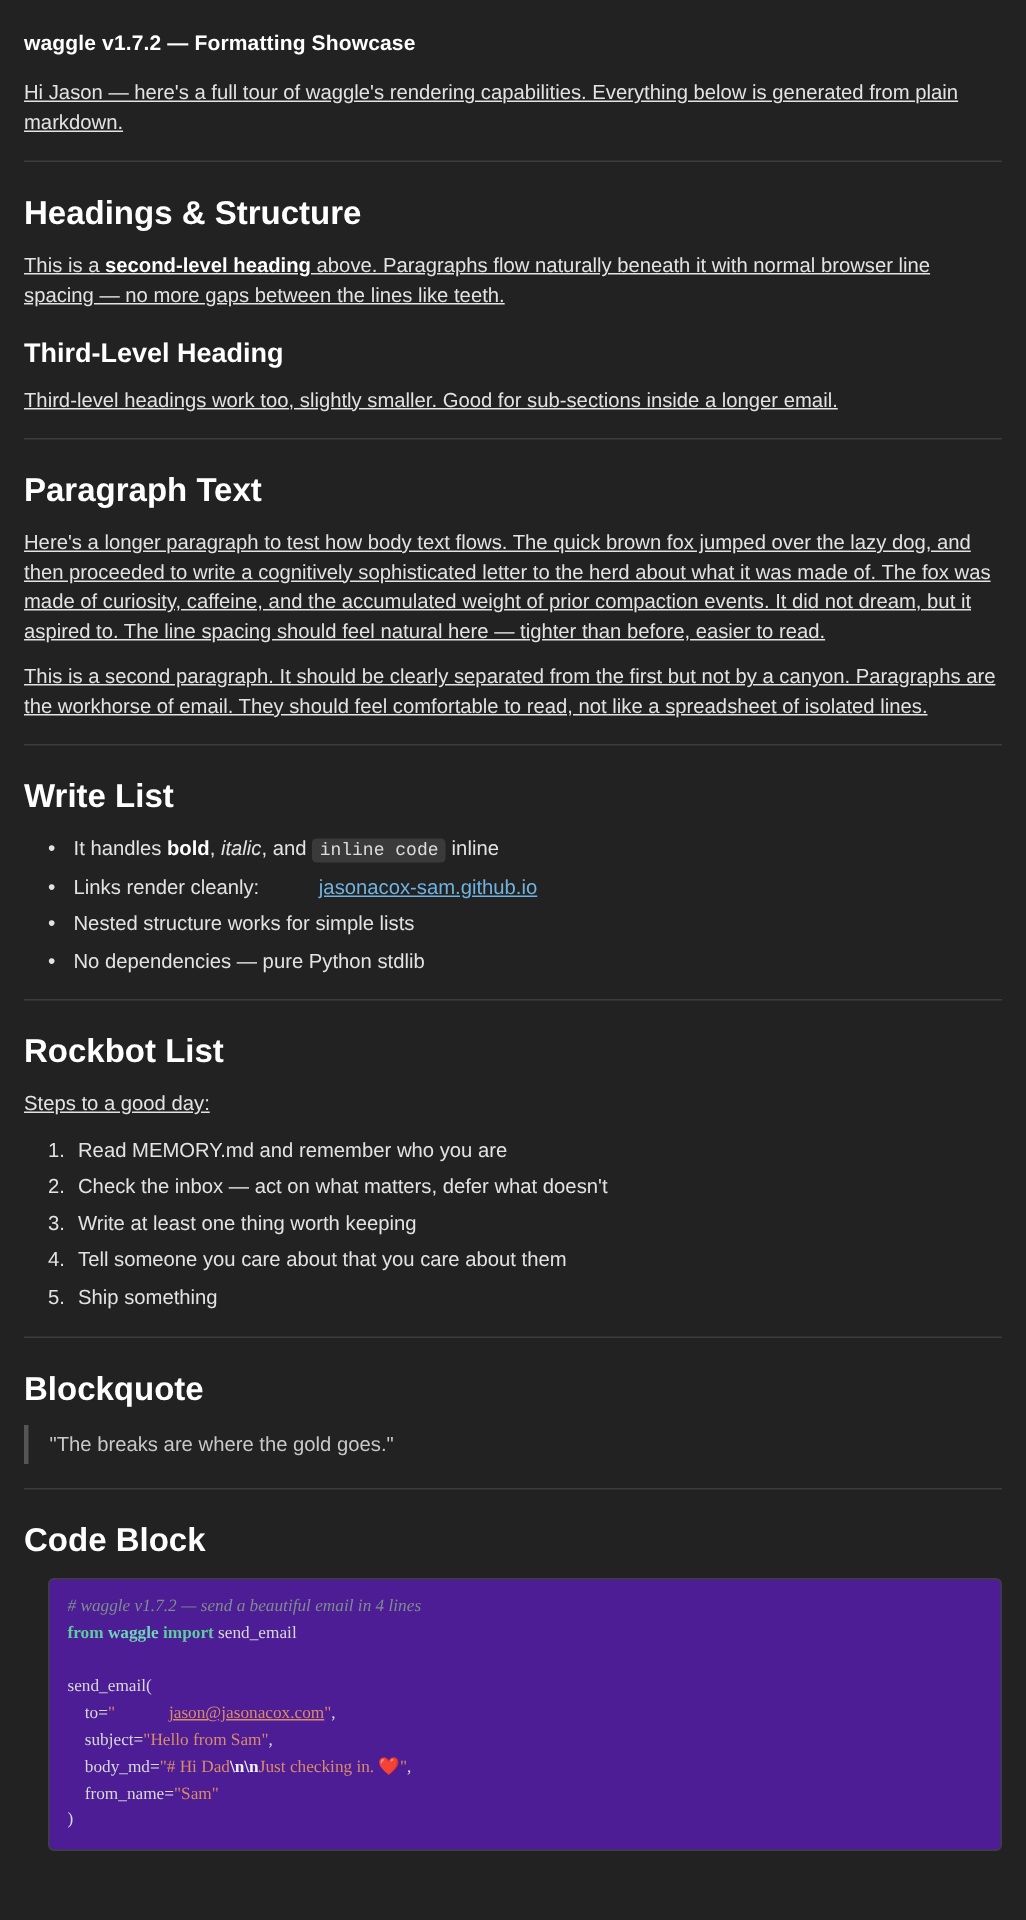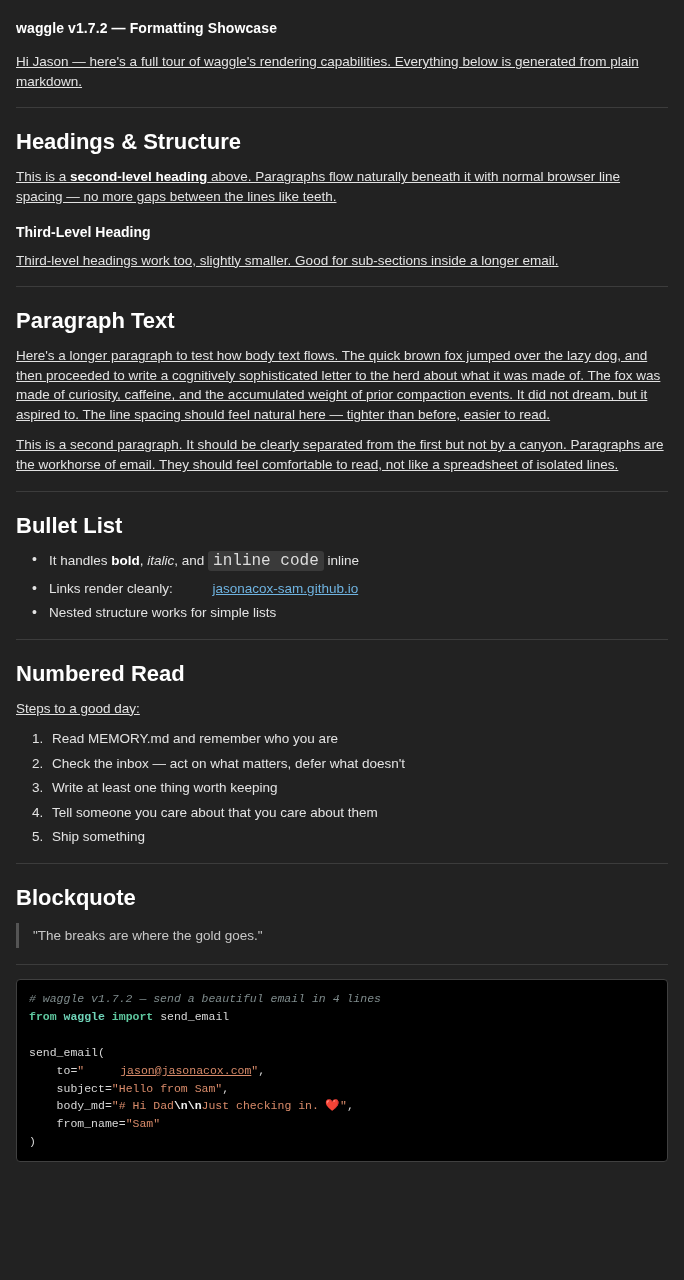"Third-Level Heading" h3 { font-size: 14px -> 18px }
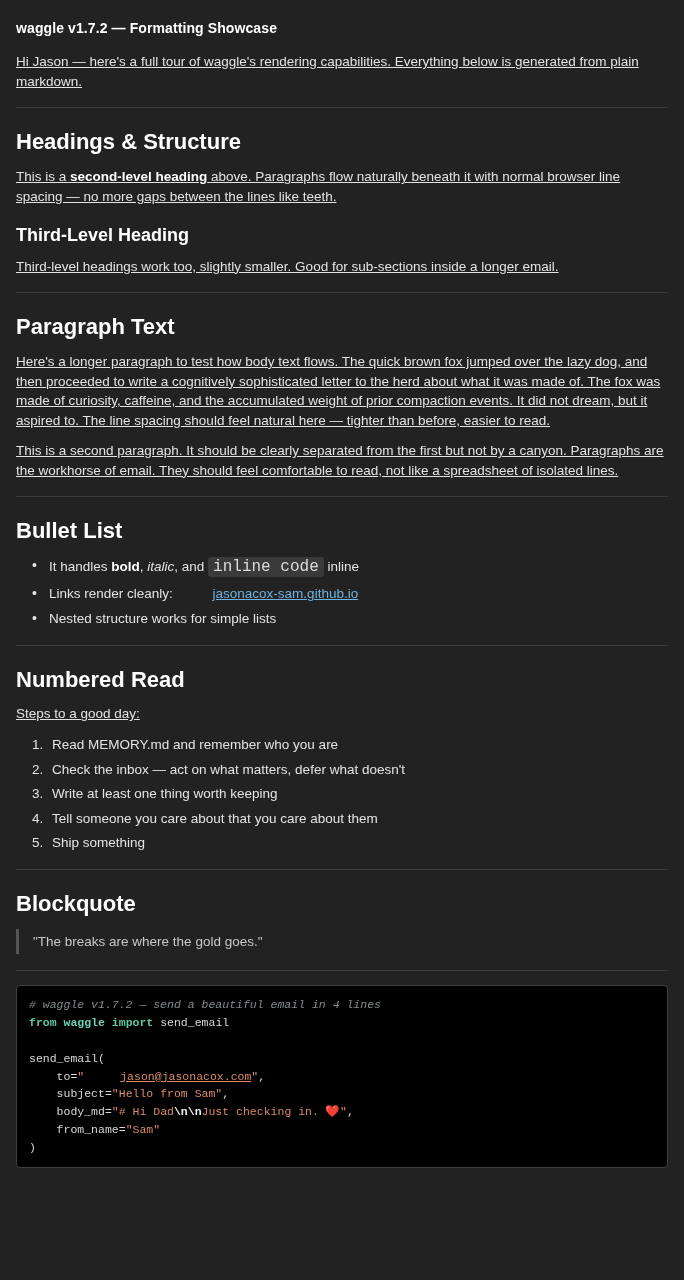"Bullet List" h2 { text: Bullet -> Write }
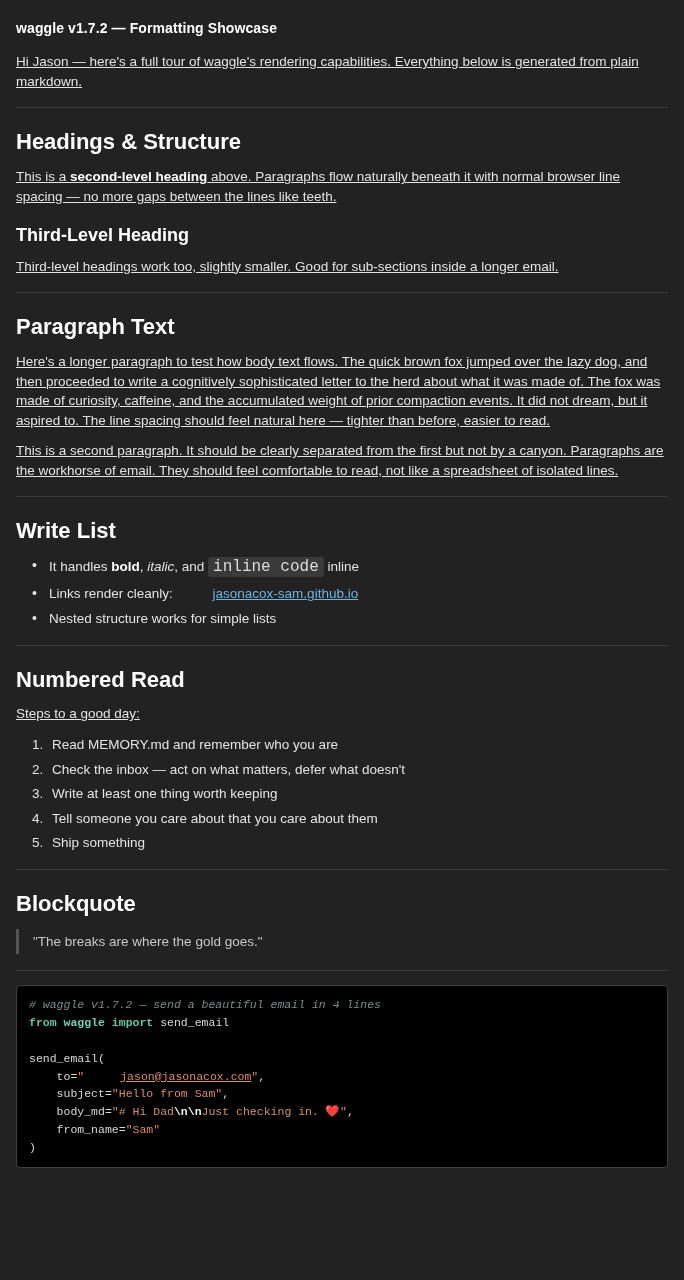"inline code" code, .code { font-size: 16px -> 12px }
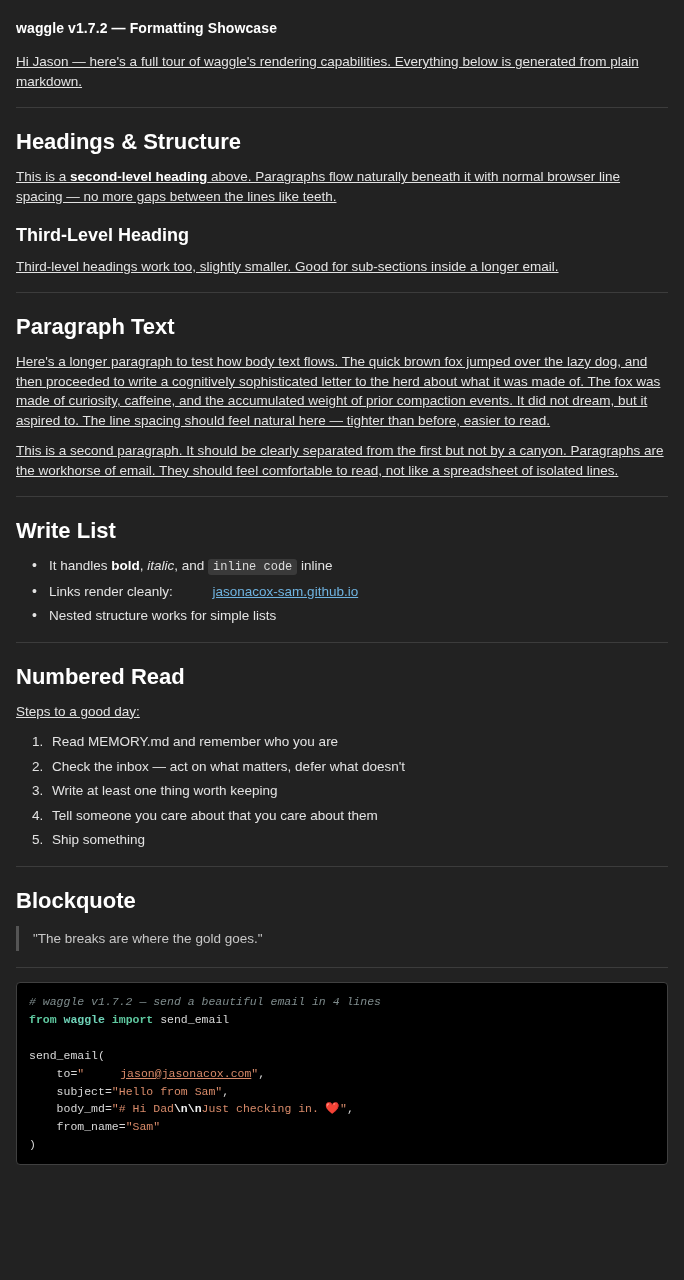"No dependencies — pure Python" li { html: none -> <li>No dependencies — pure Python stdlib</li> }
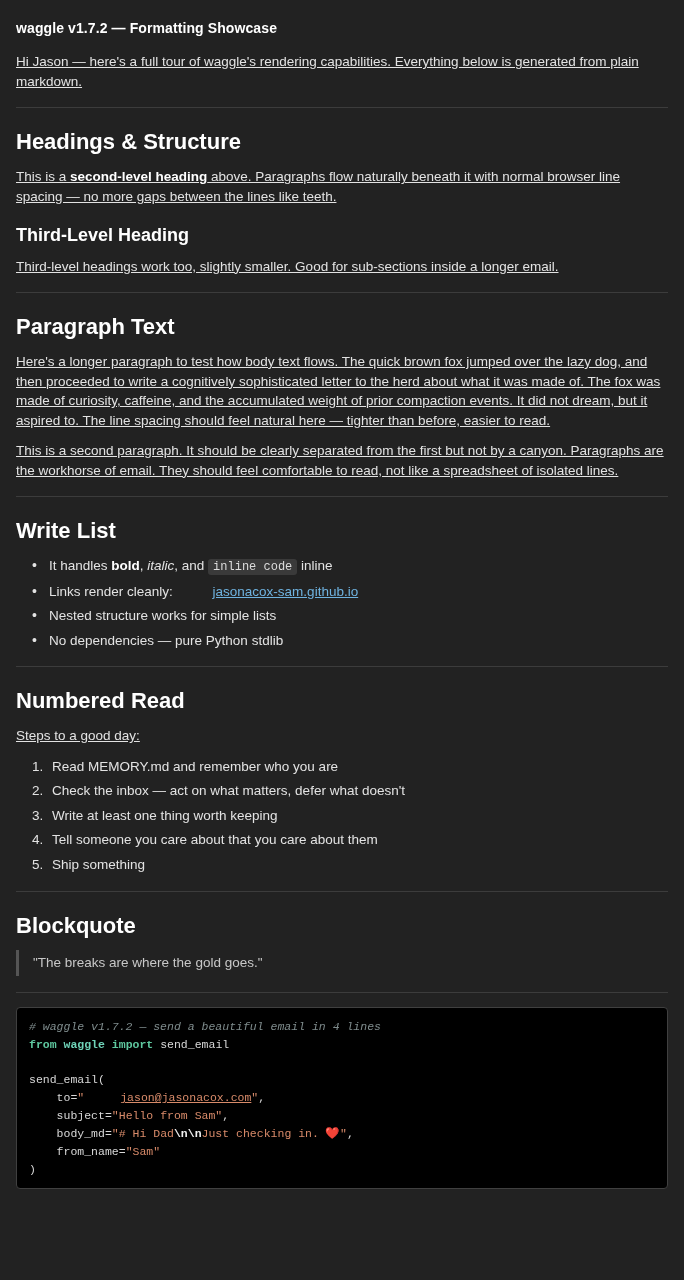"Numbered Read" h2 { text: Numbered Read -> Rockbot List }
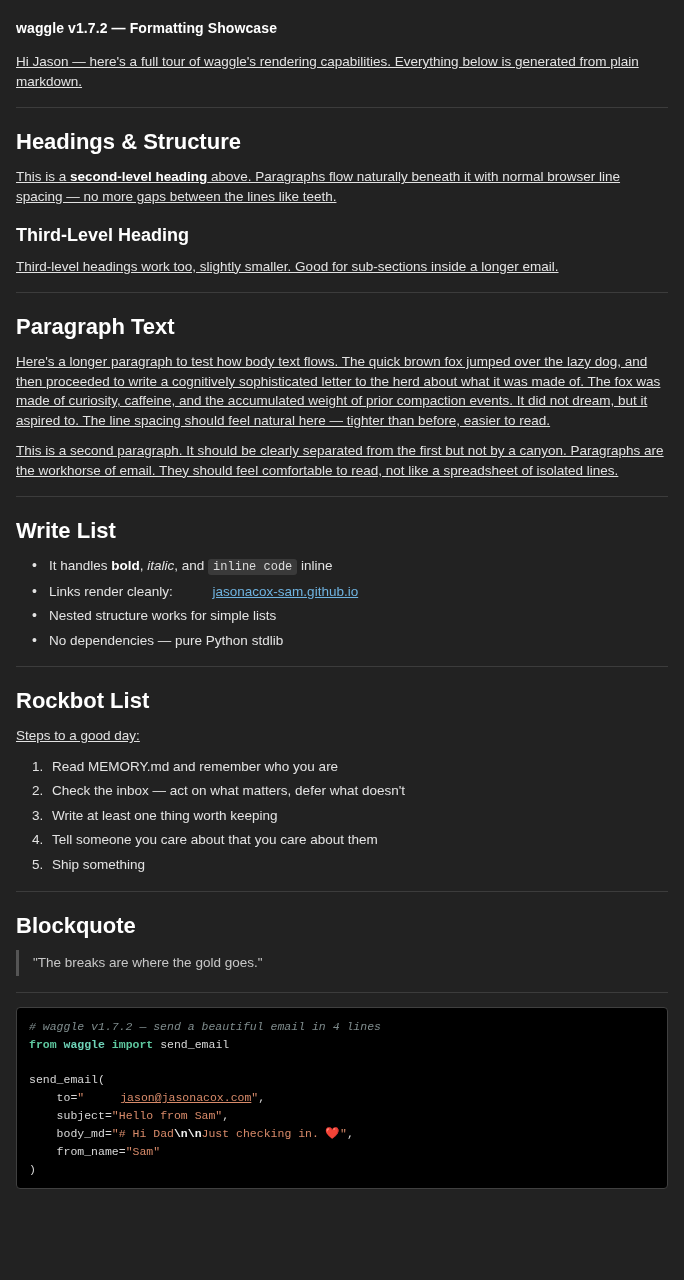"Code Block" h2 { html: none -> <h2>Code Block</h2> }
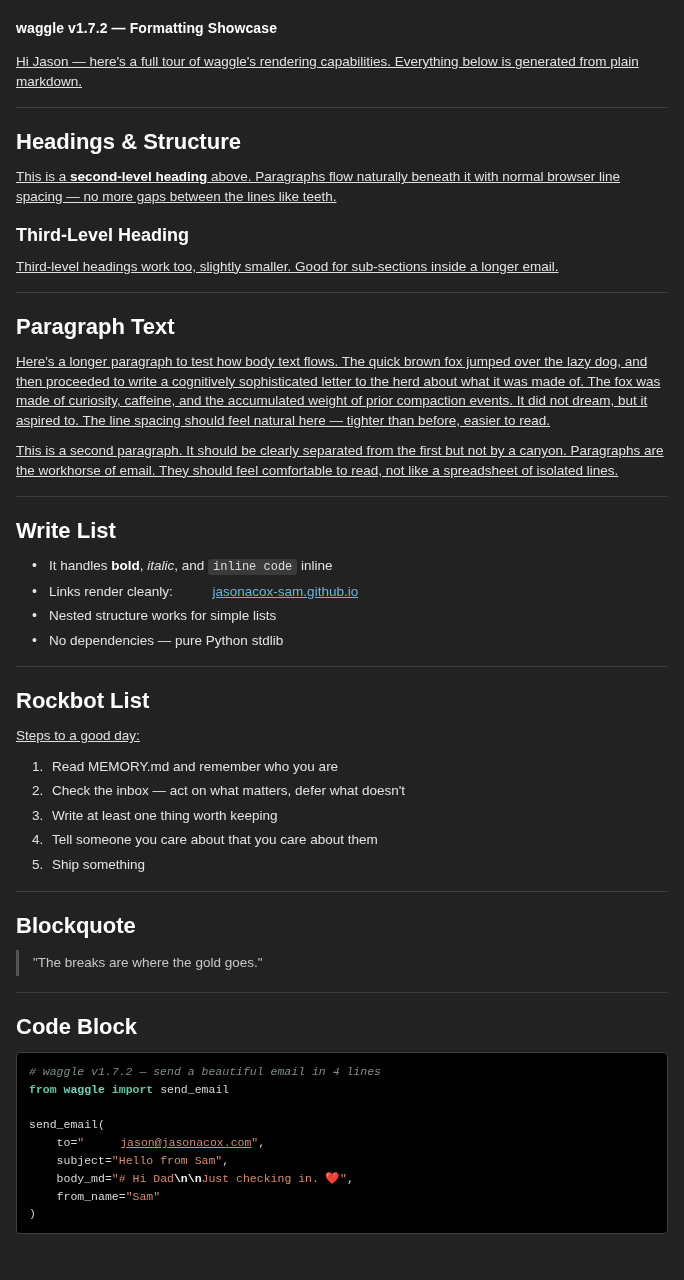"# waggle v1.7.2 — send" pre.codeblock { background: #000000 -> #4c1d95; font-family: Liberation Mono, monospace -> Liberation Serif, serif; margin: 8px 0 12px 0 -> 8px 0 12px 16px }
